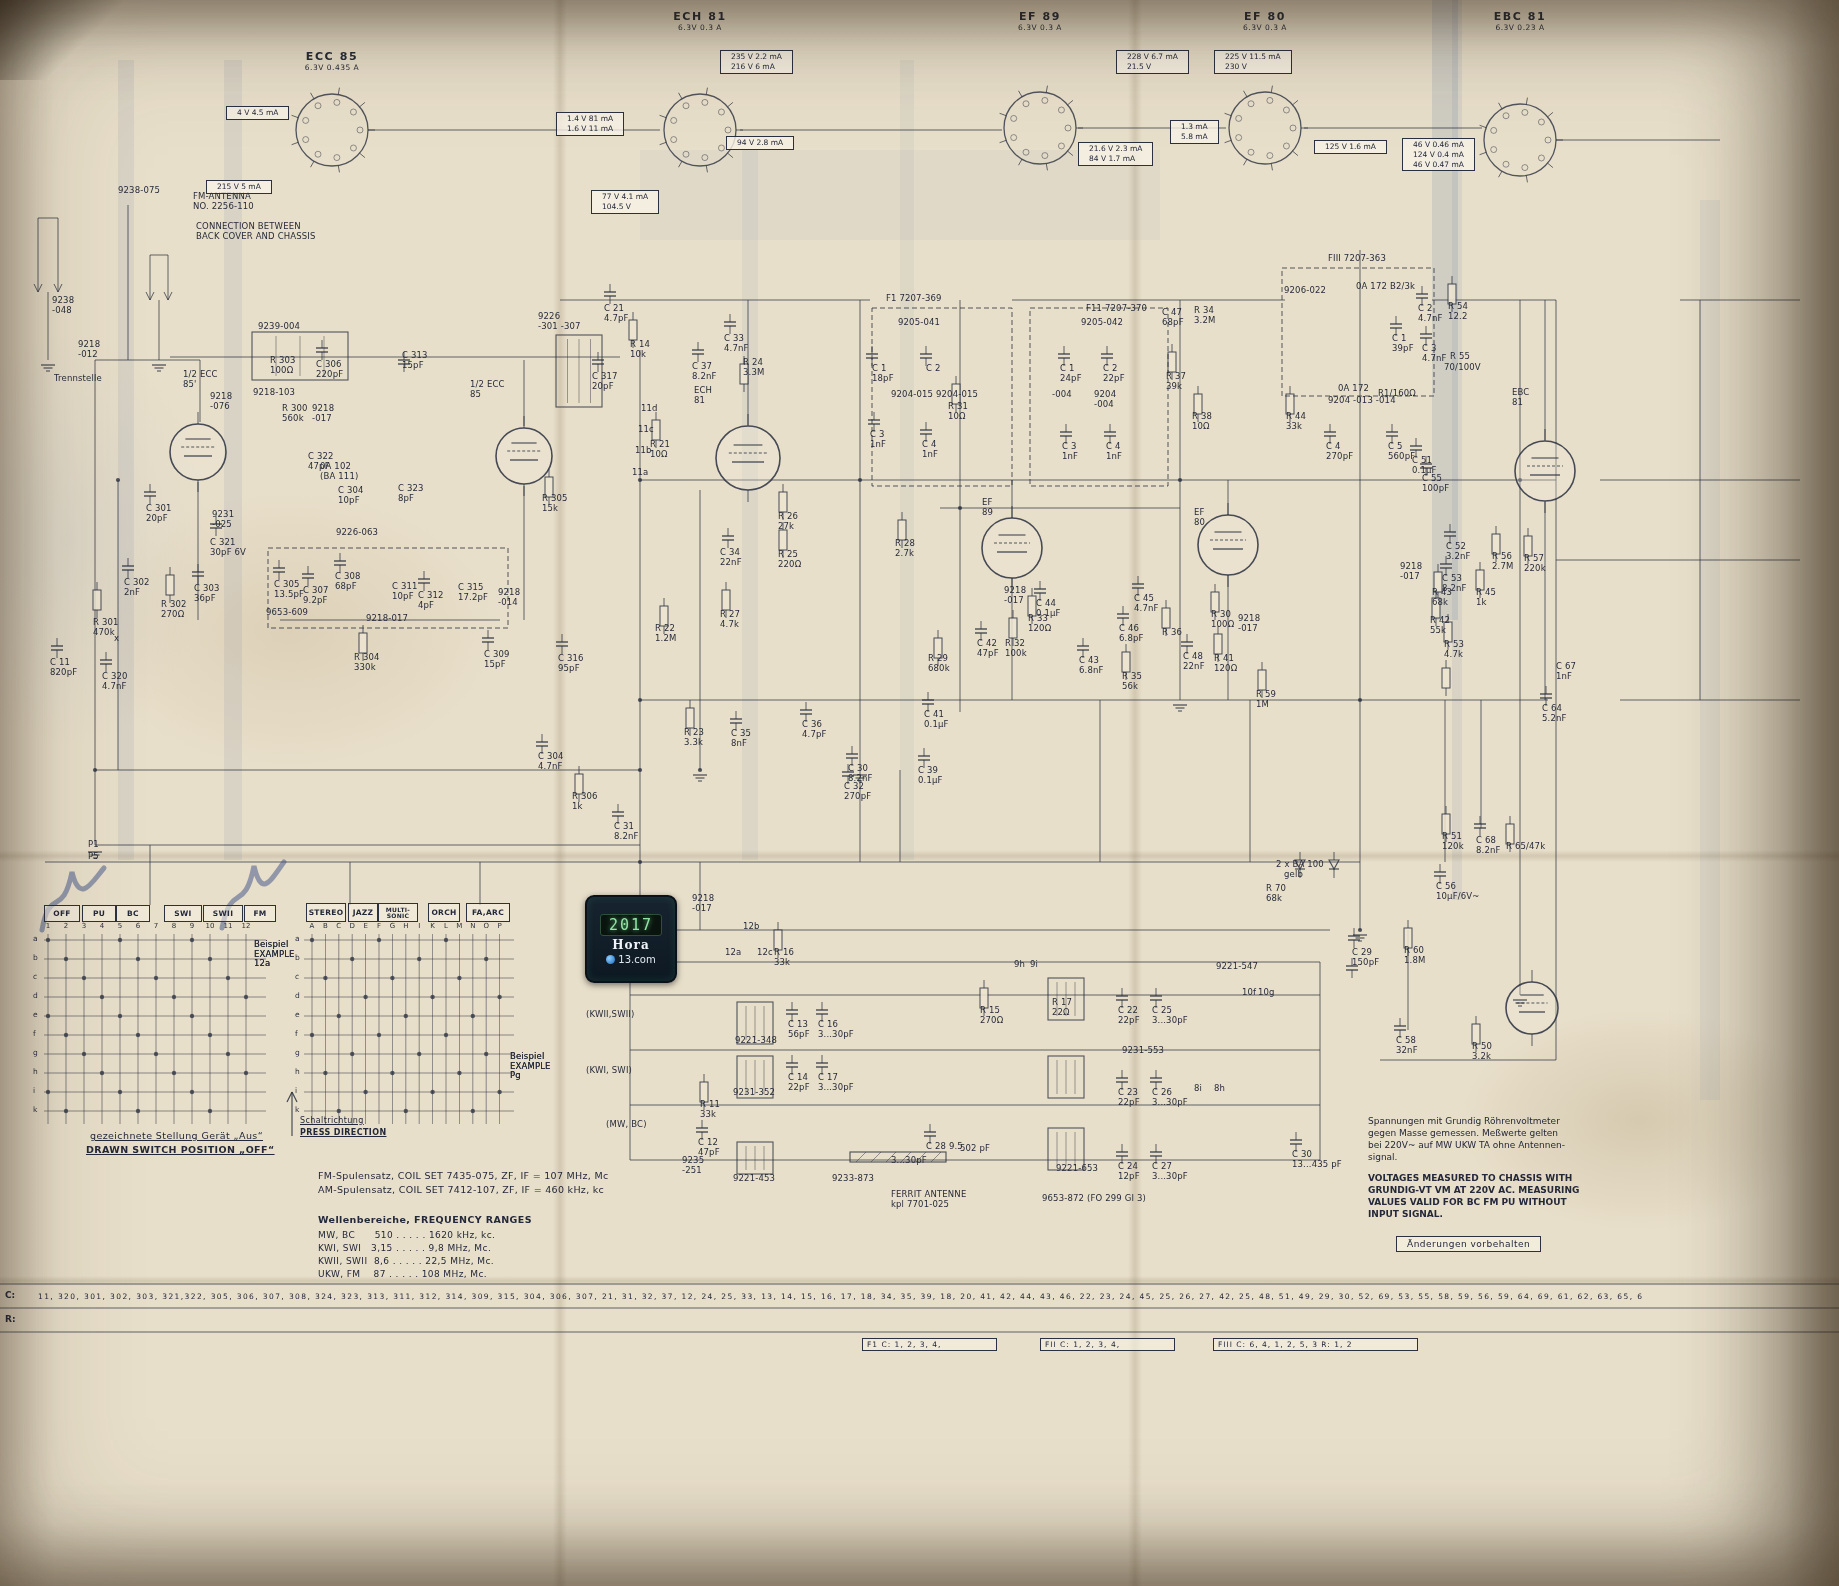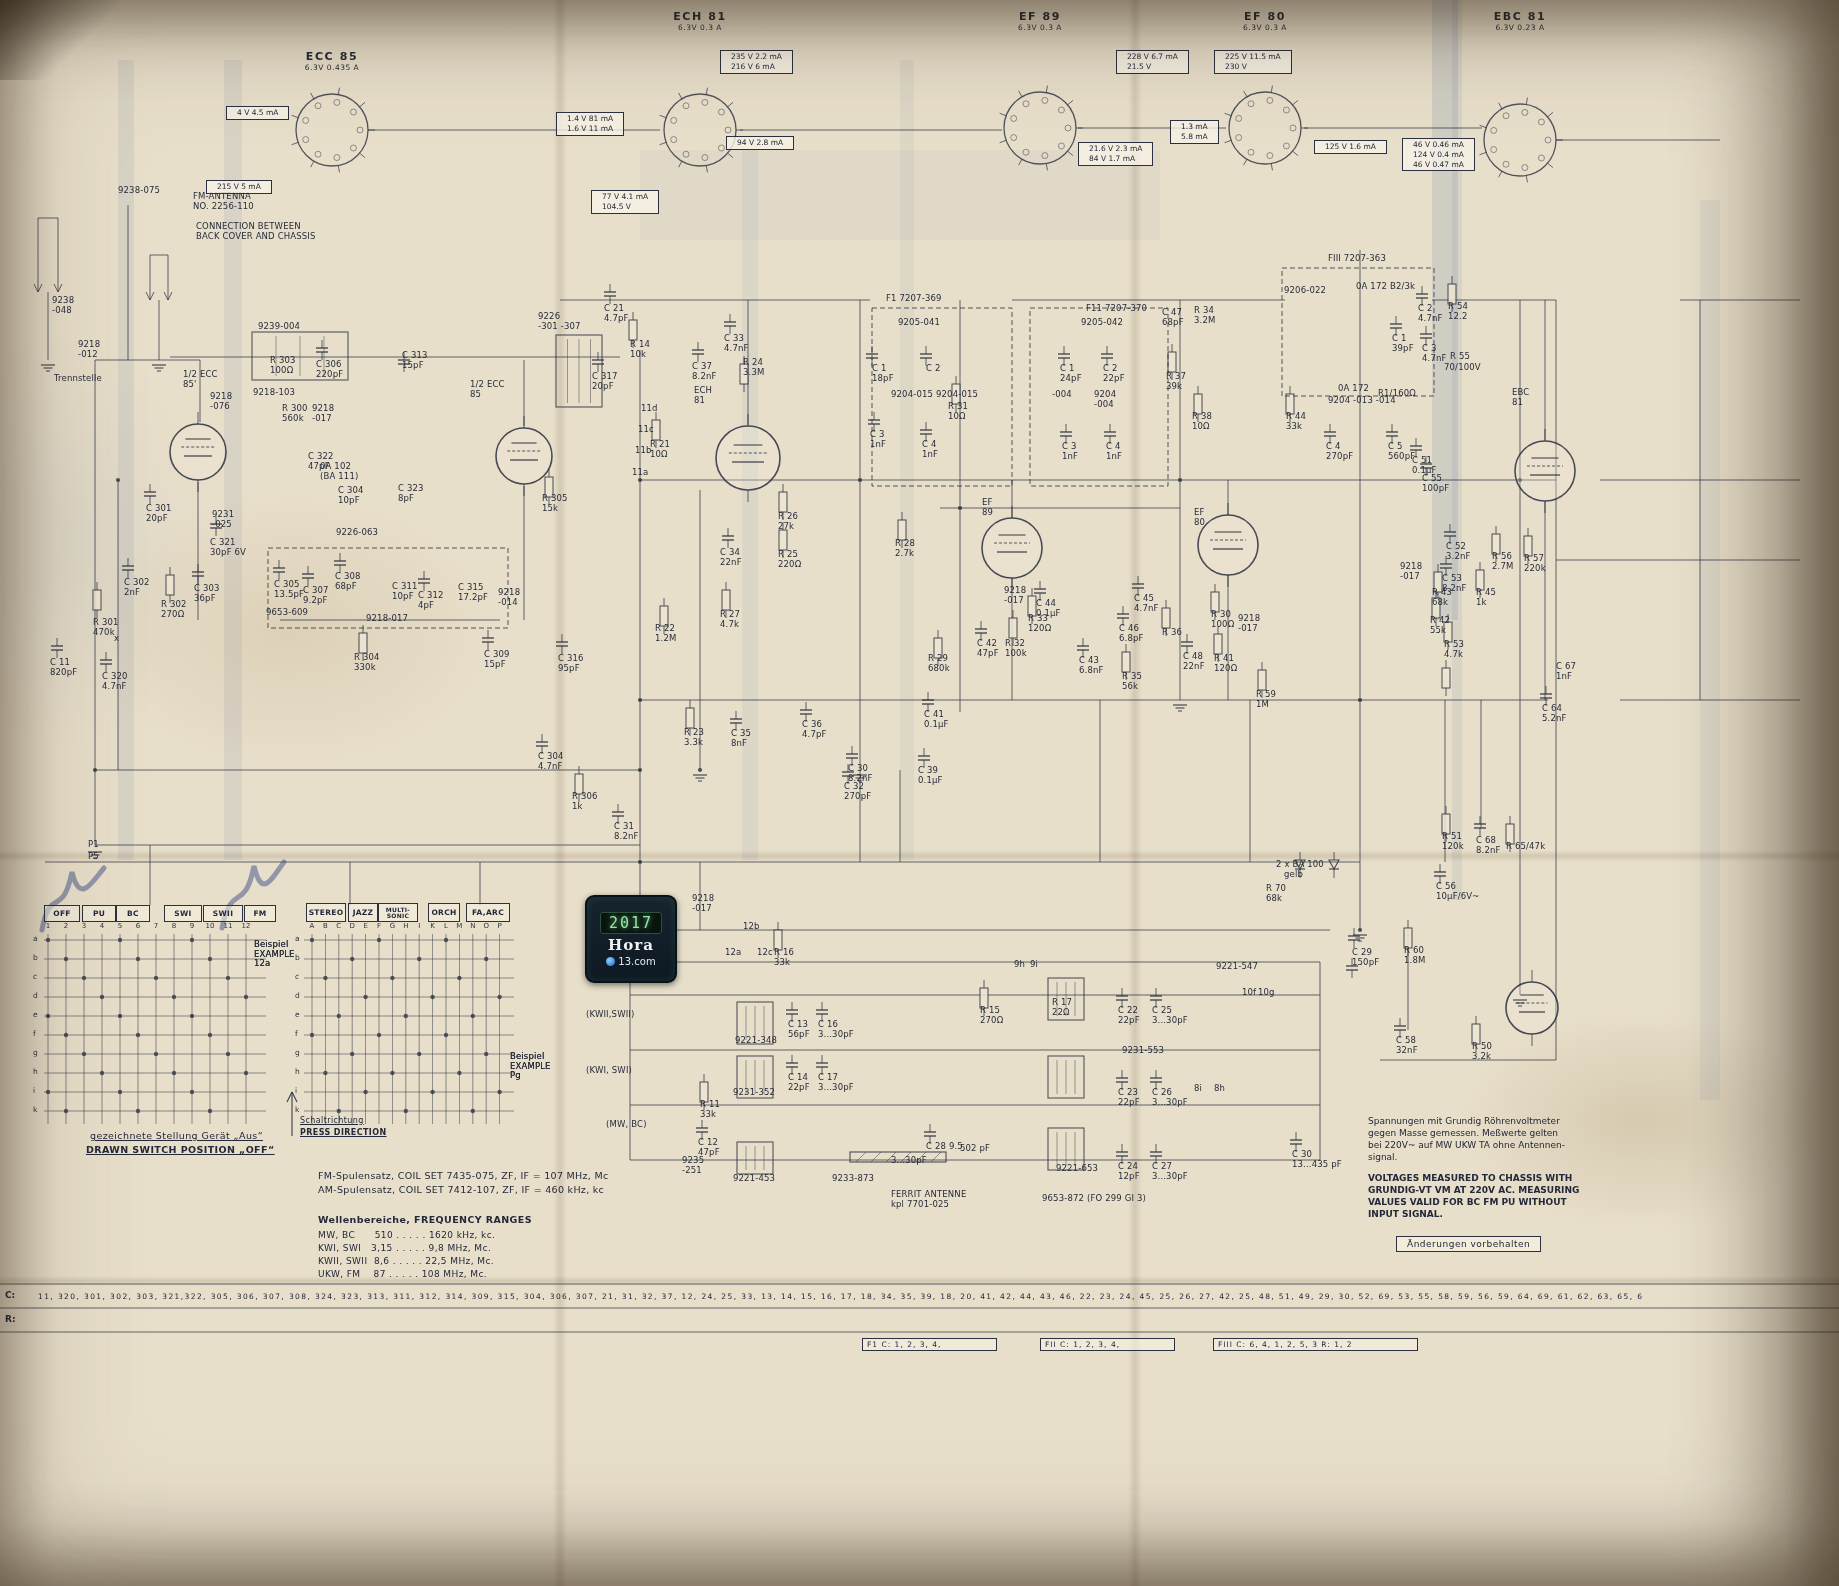"Hora" .wm-name { font-size: 15px -> 12px }
